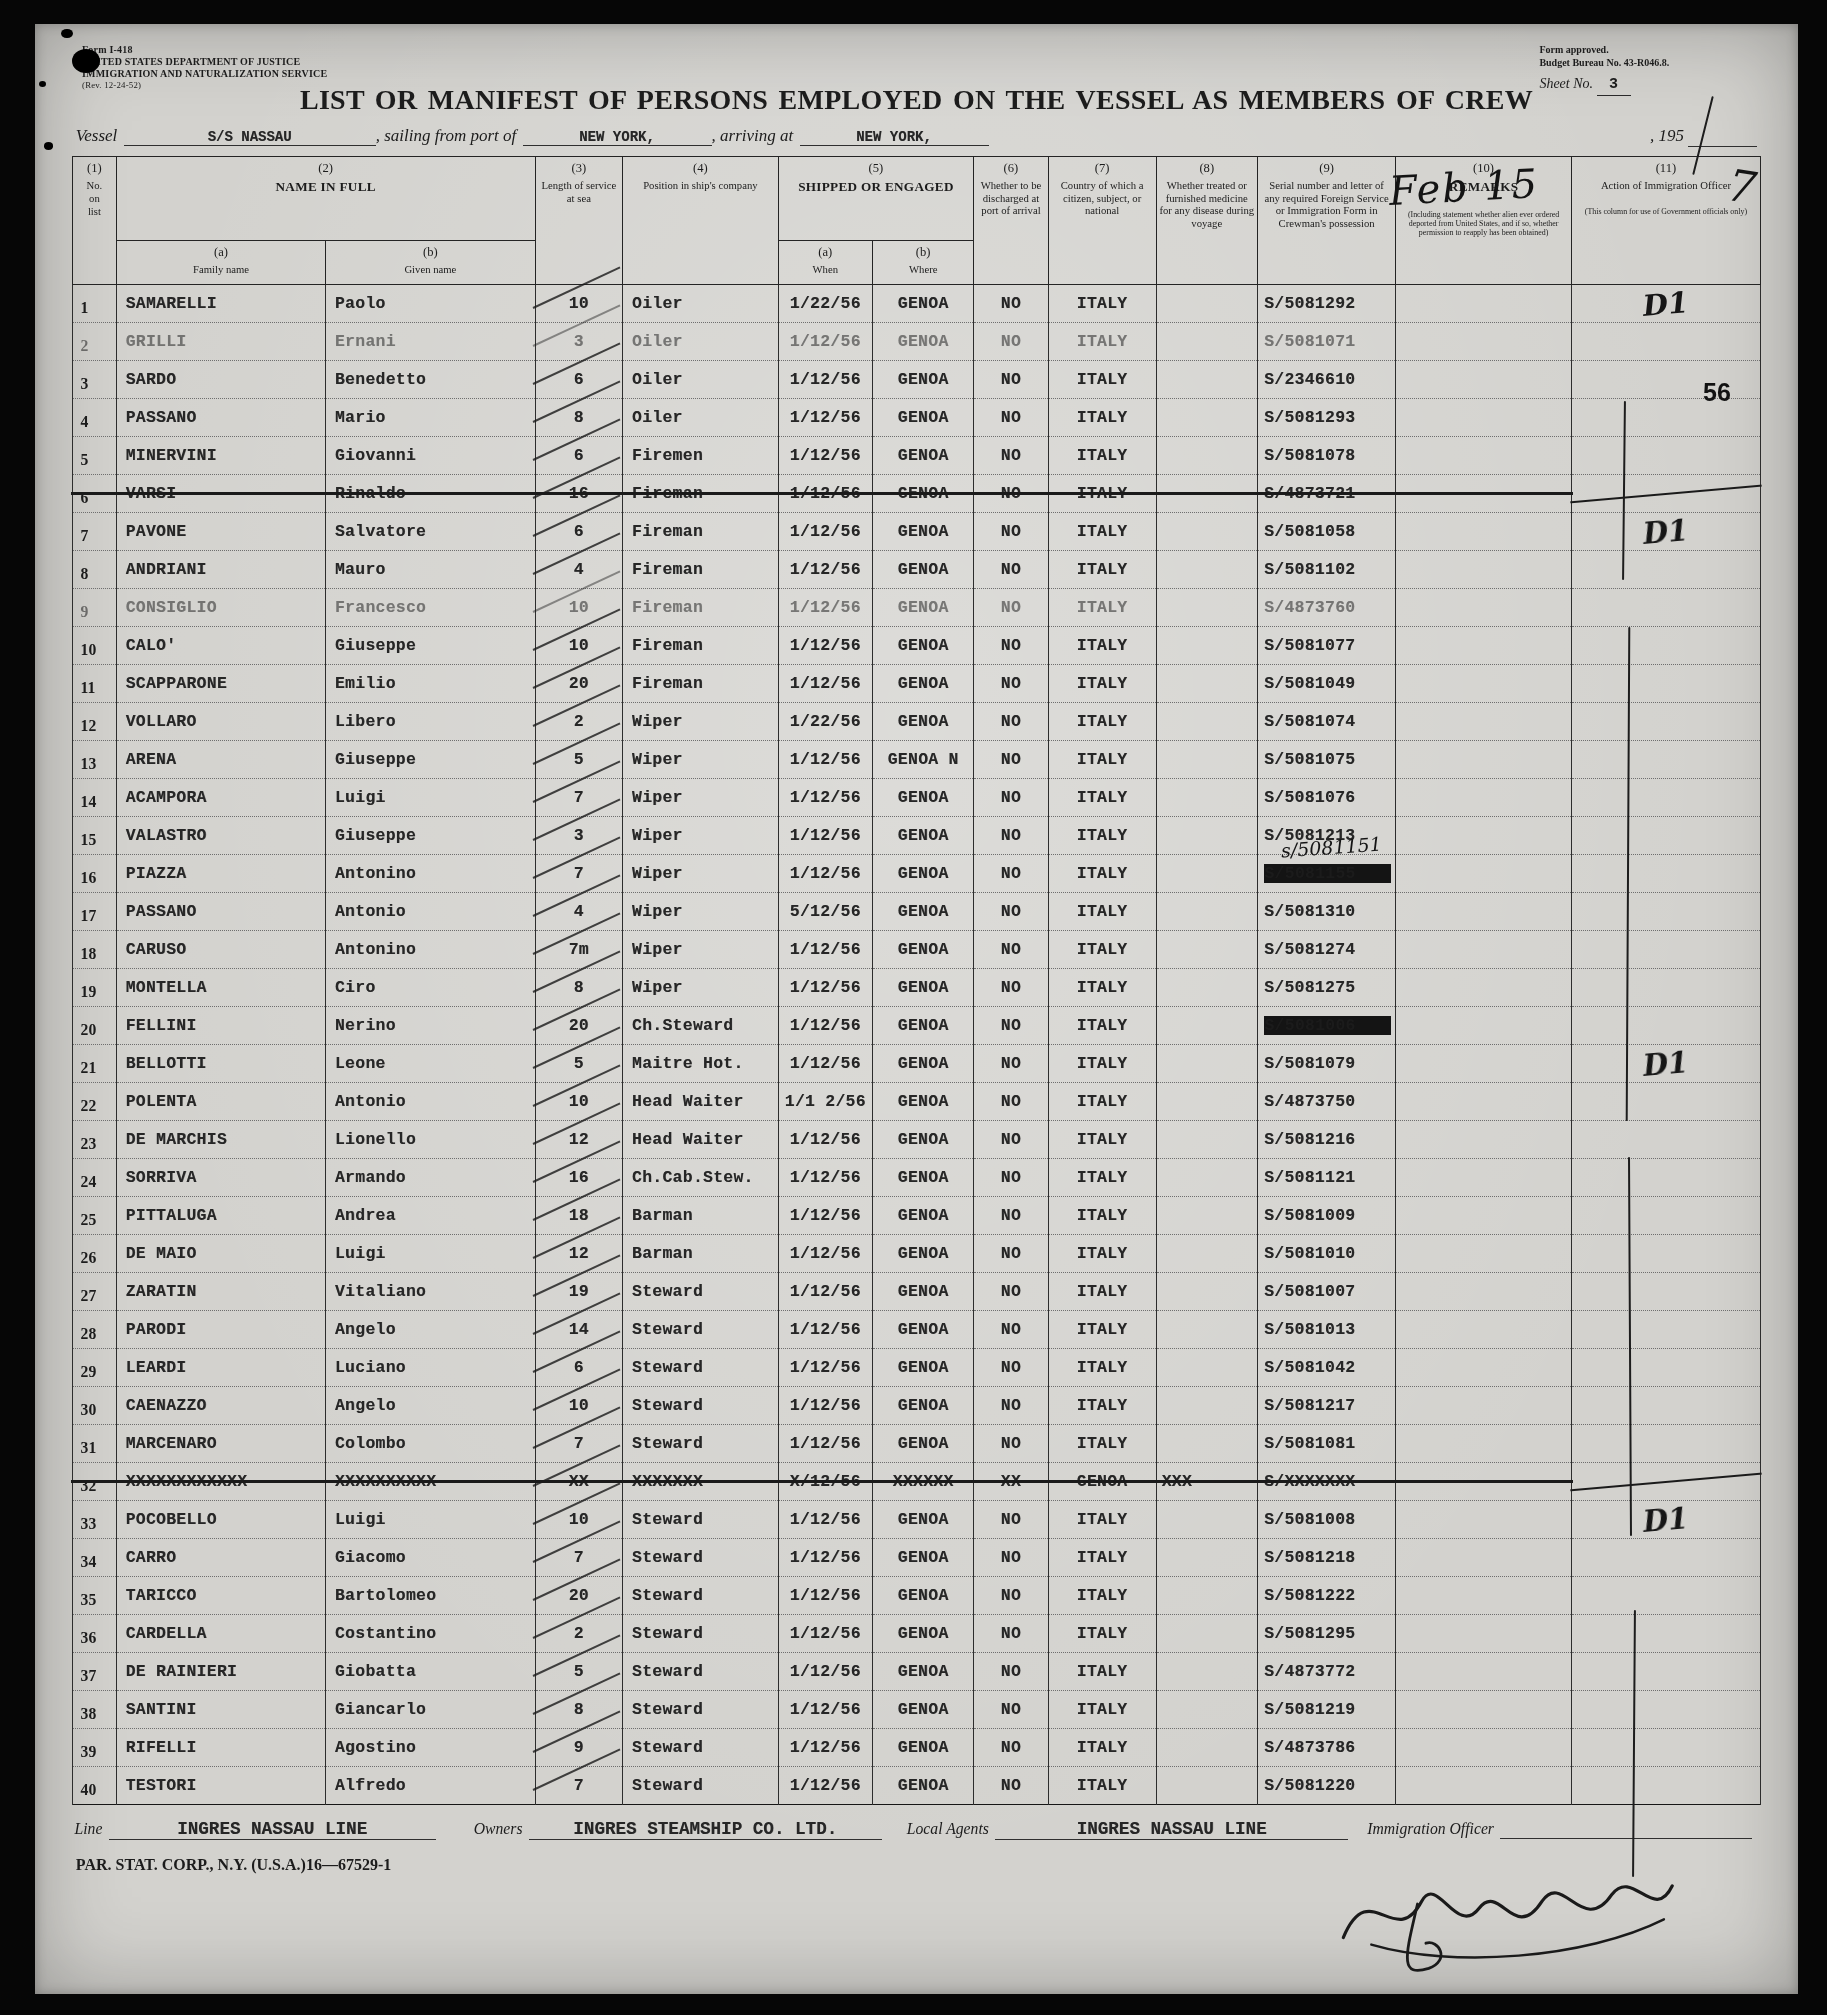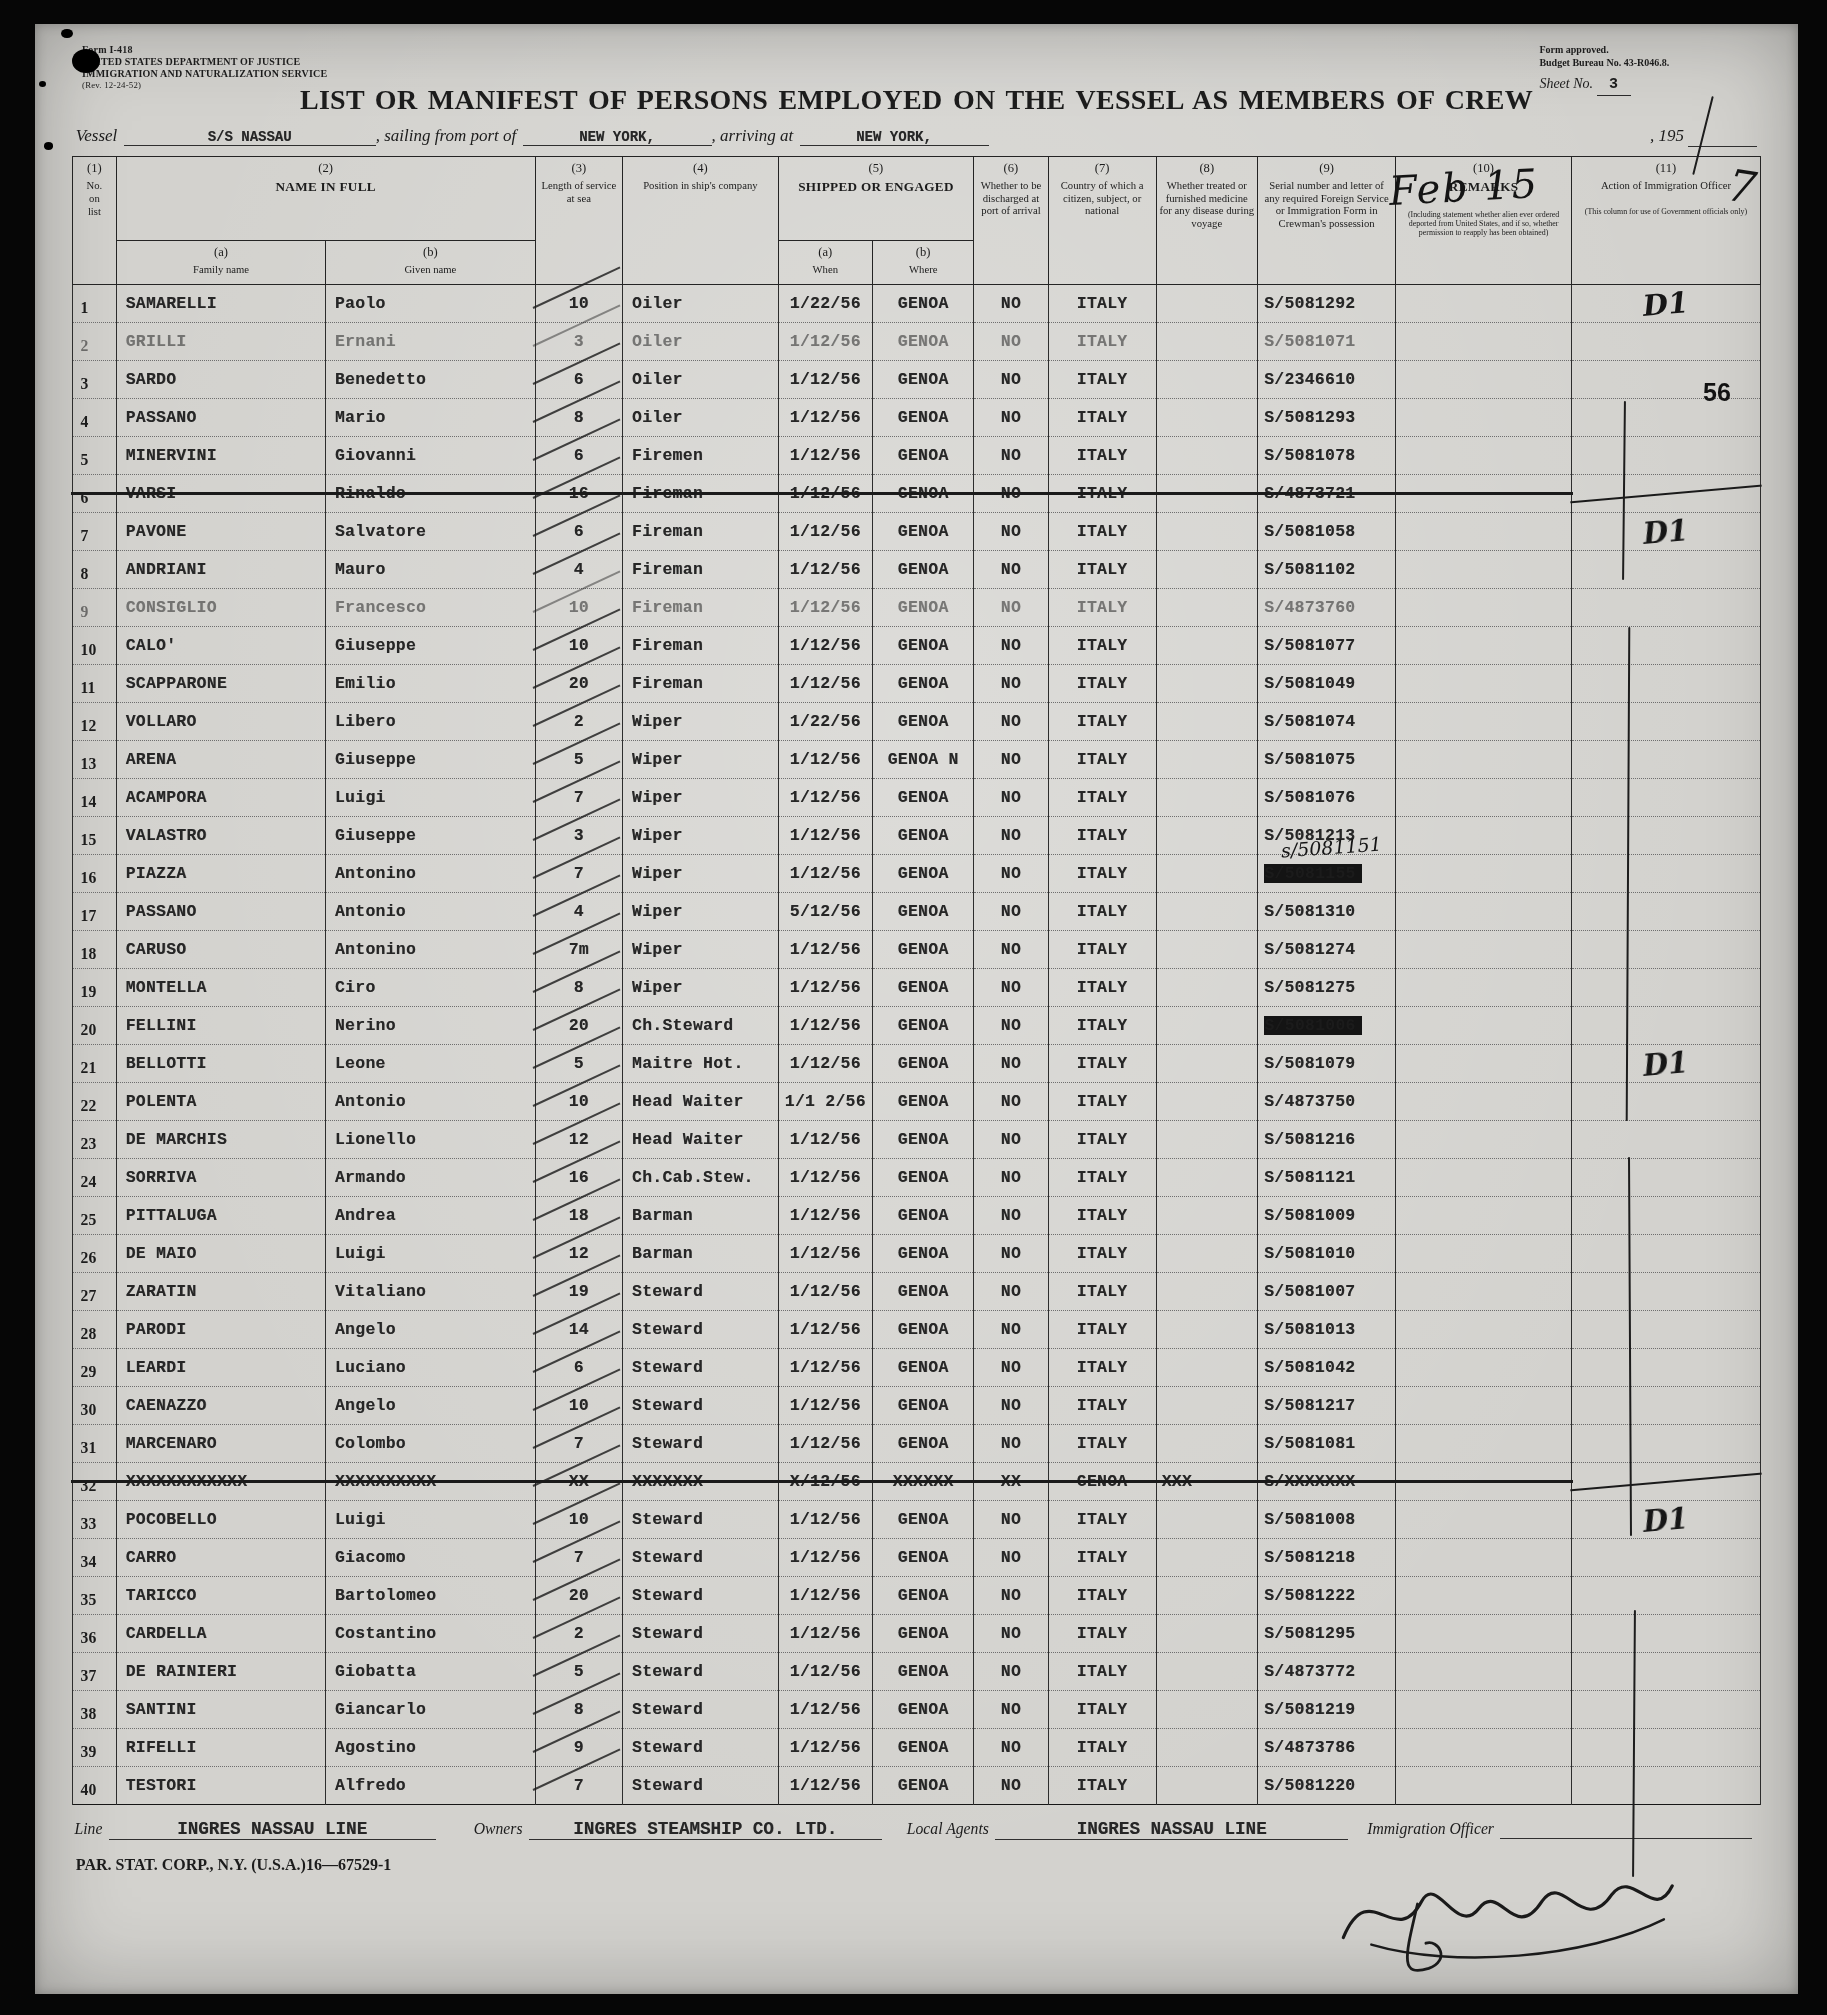"S/5081155" .serial-type.redacted { width: 98px -> 127px }
